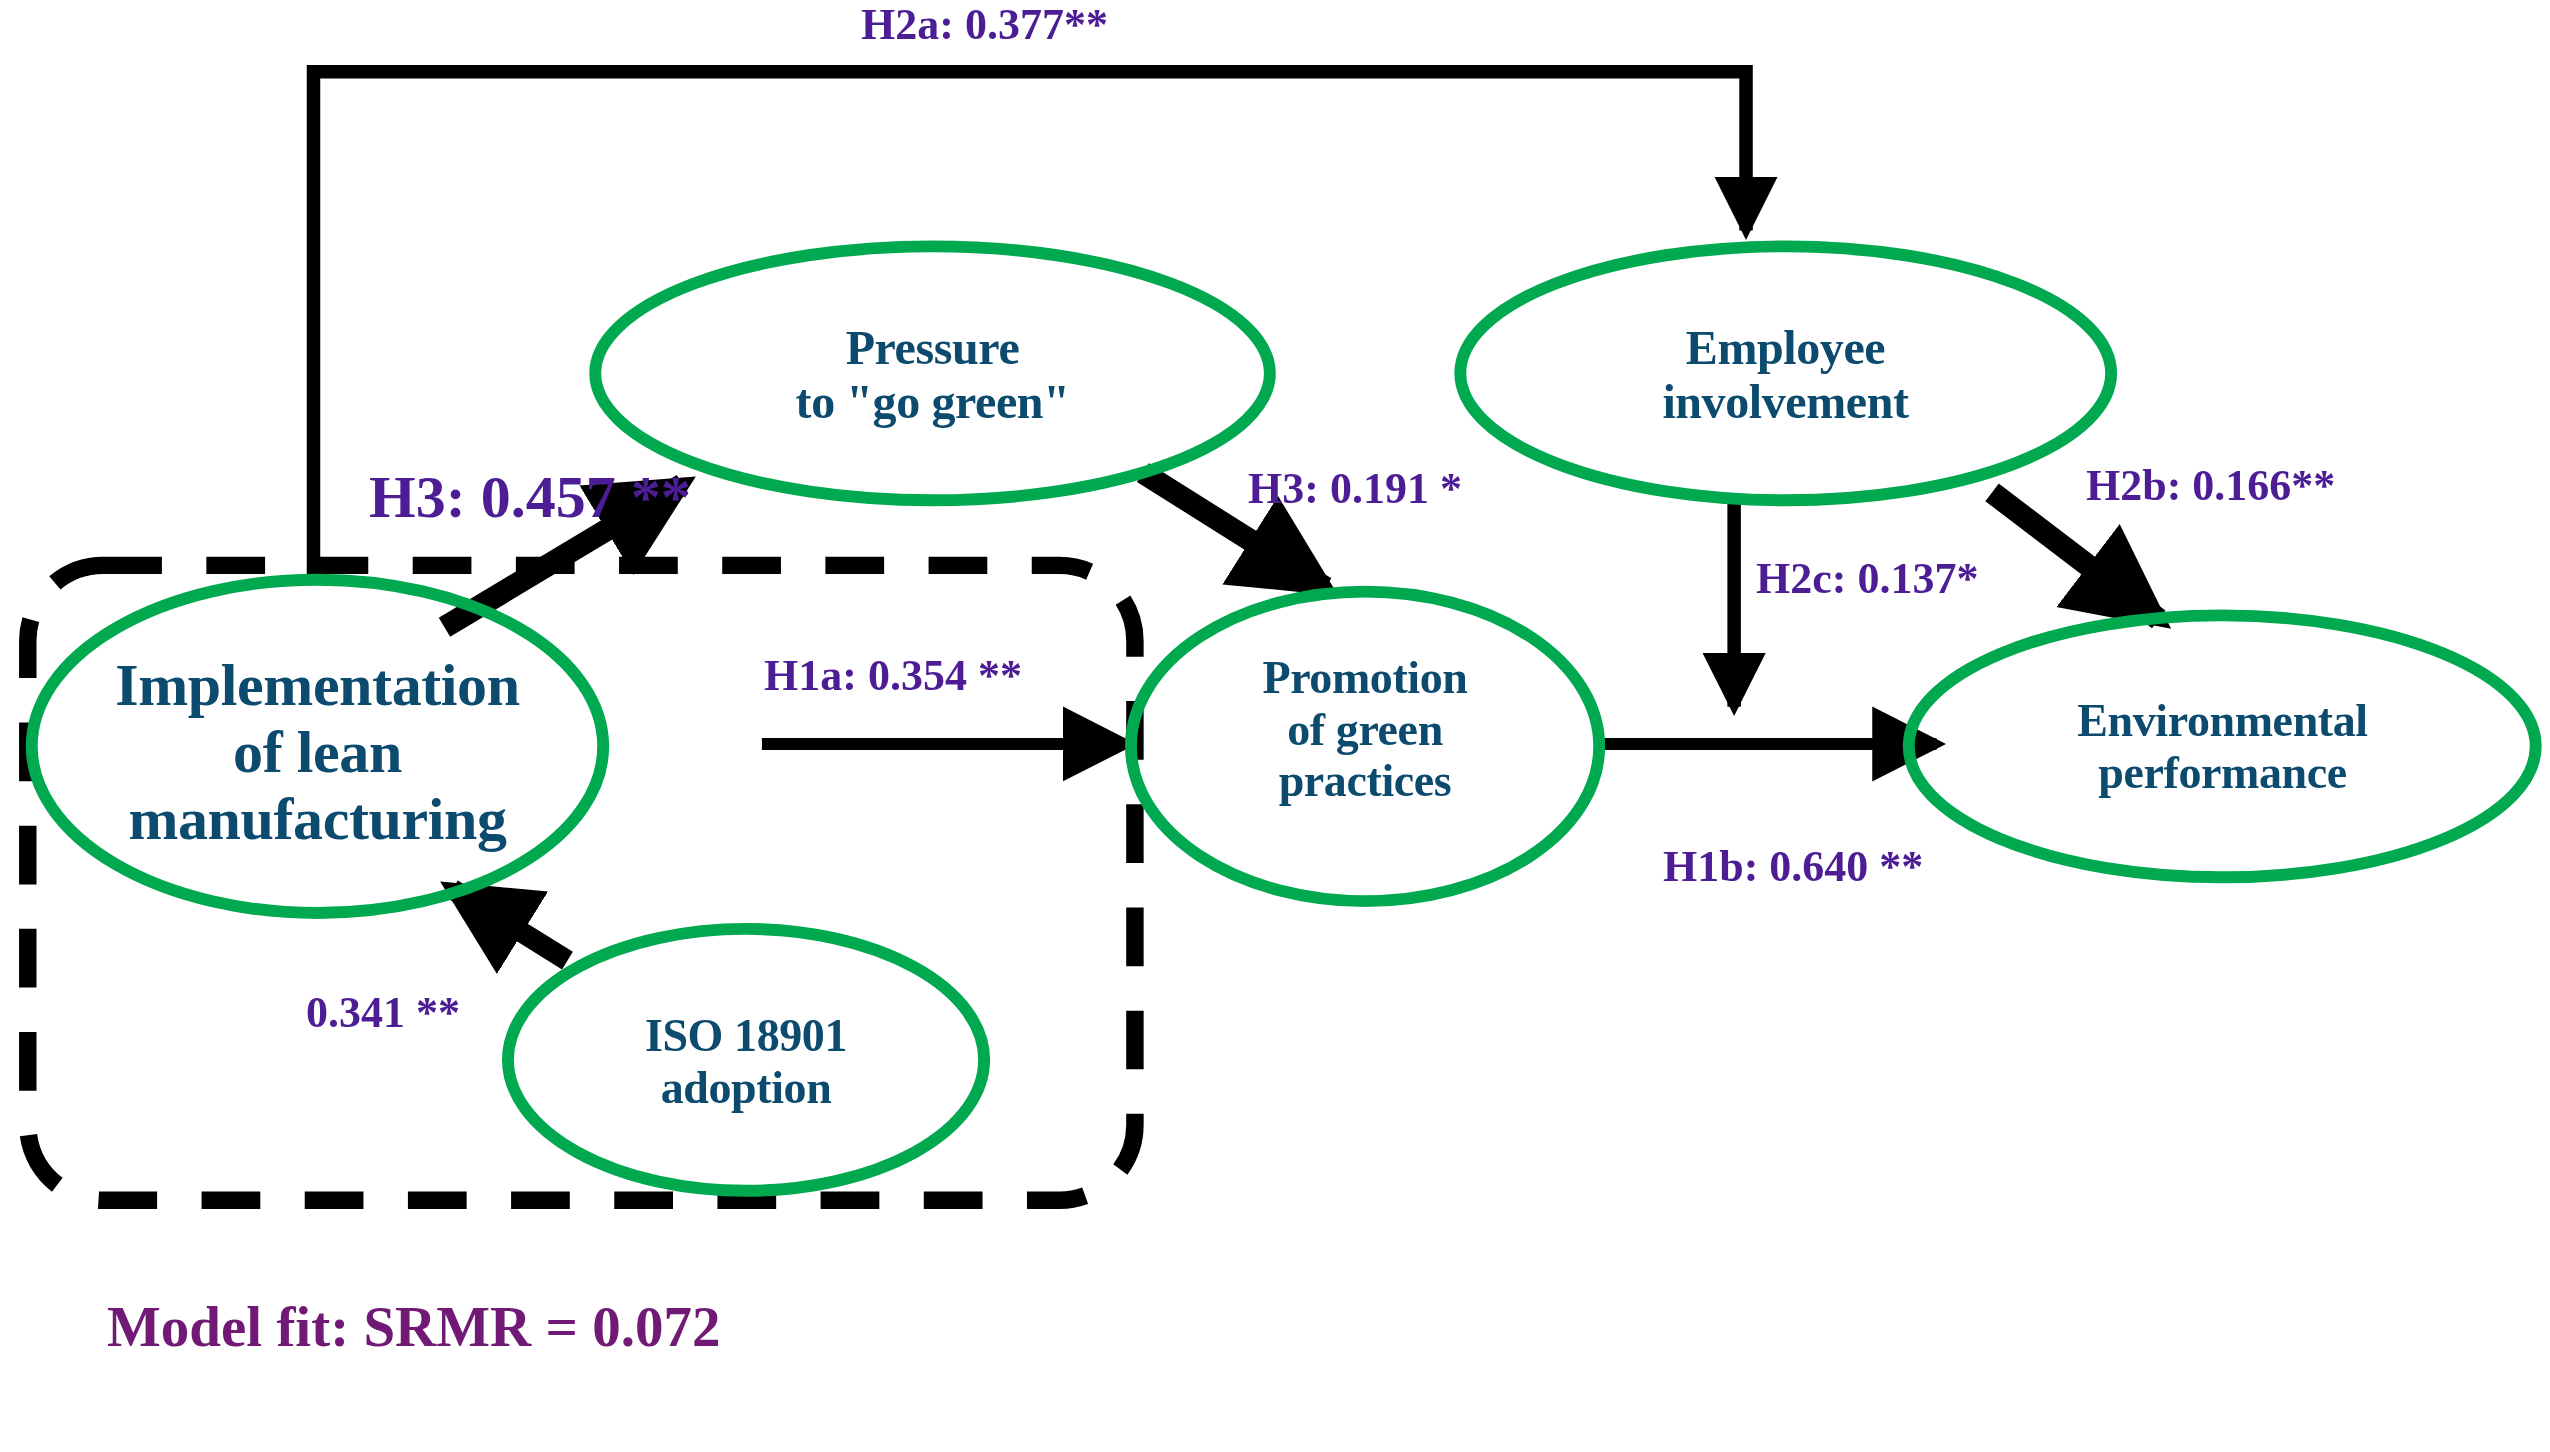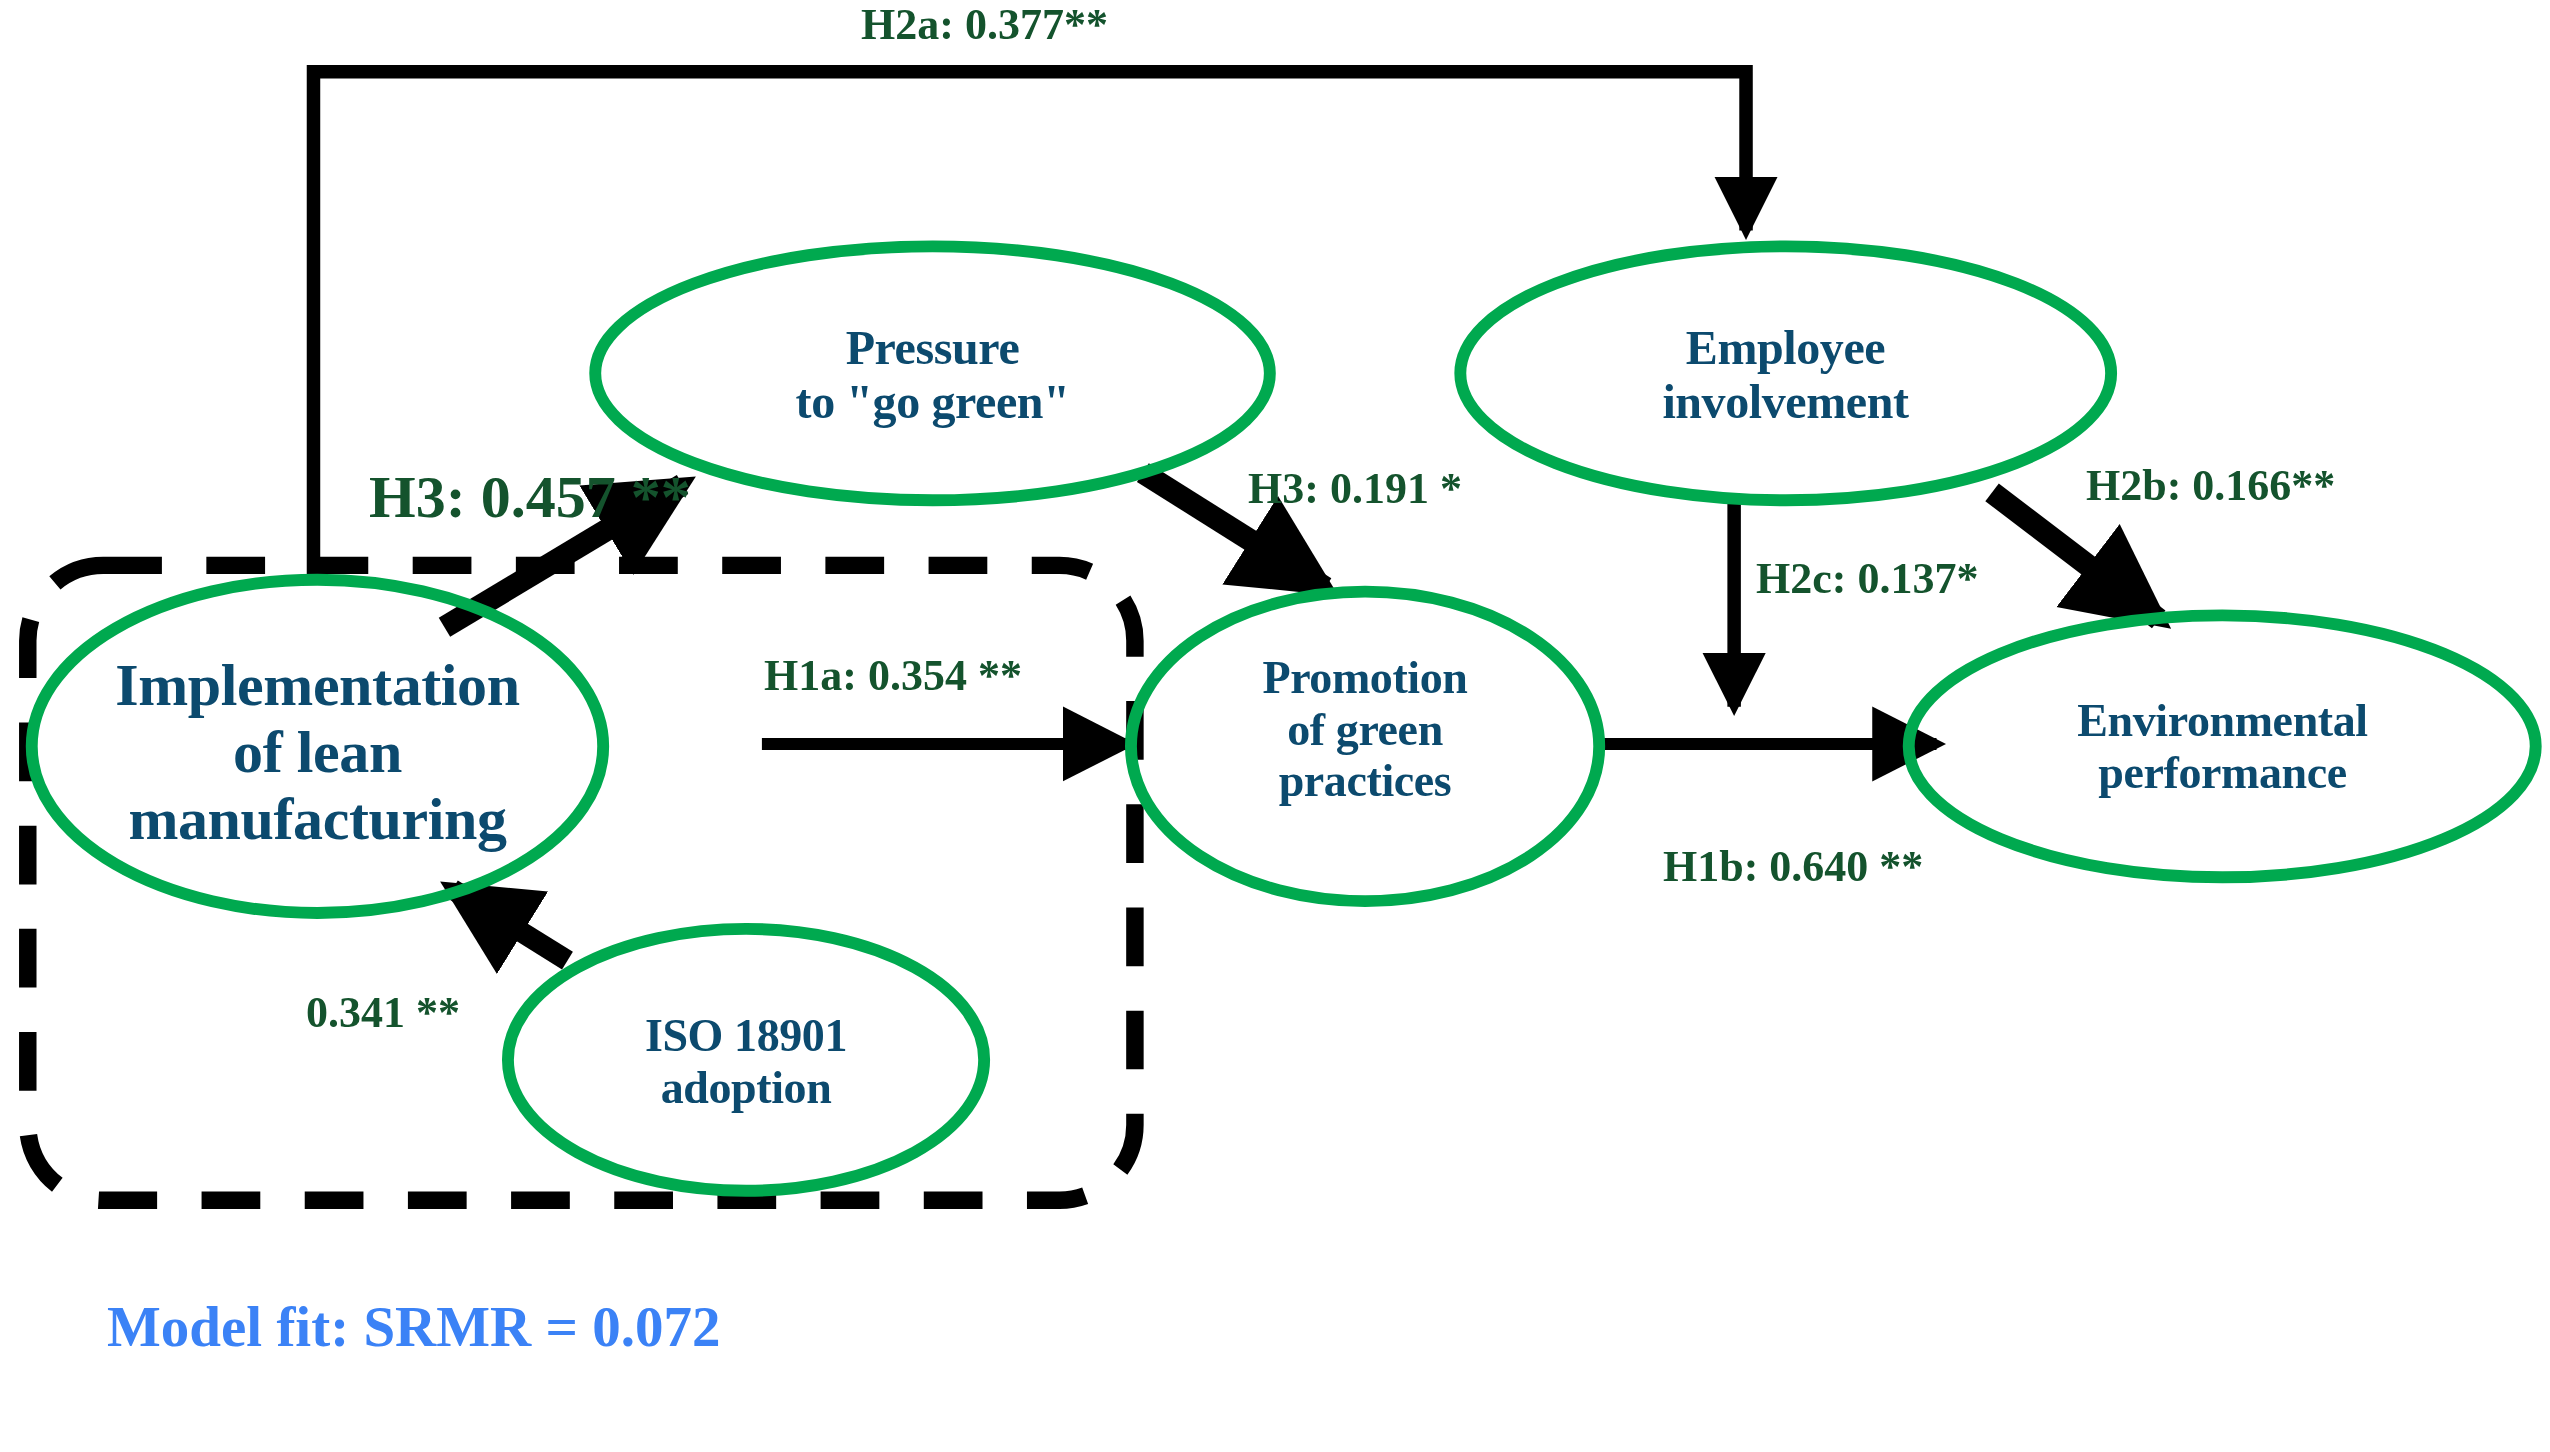"H2a: 0.377**" .path-label { color: #14532d -> #4c1d95 }
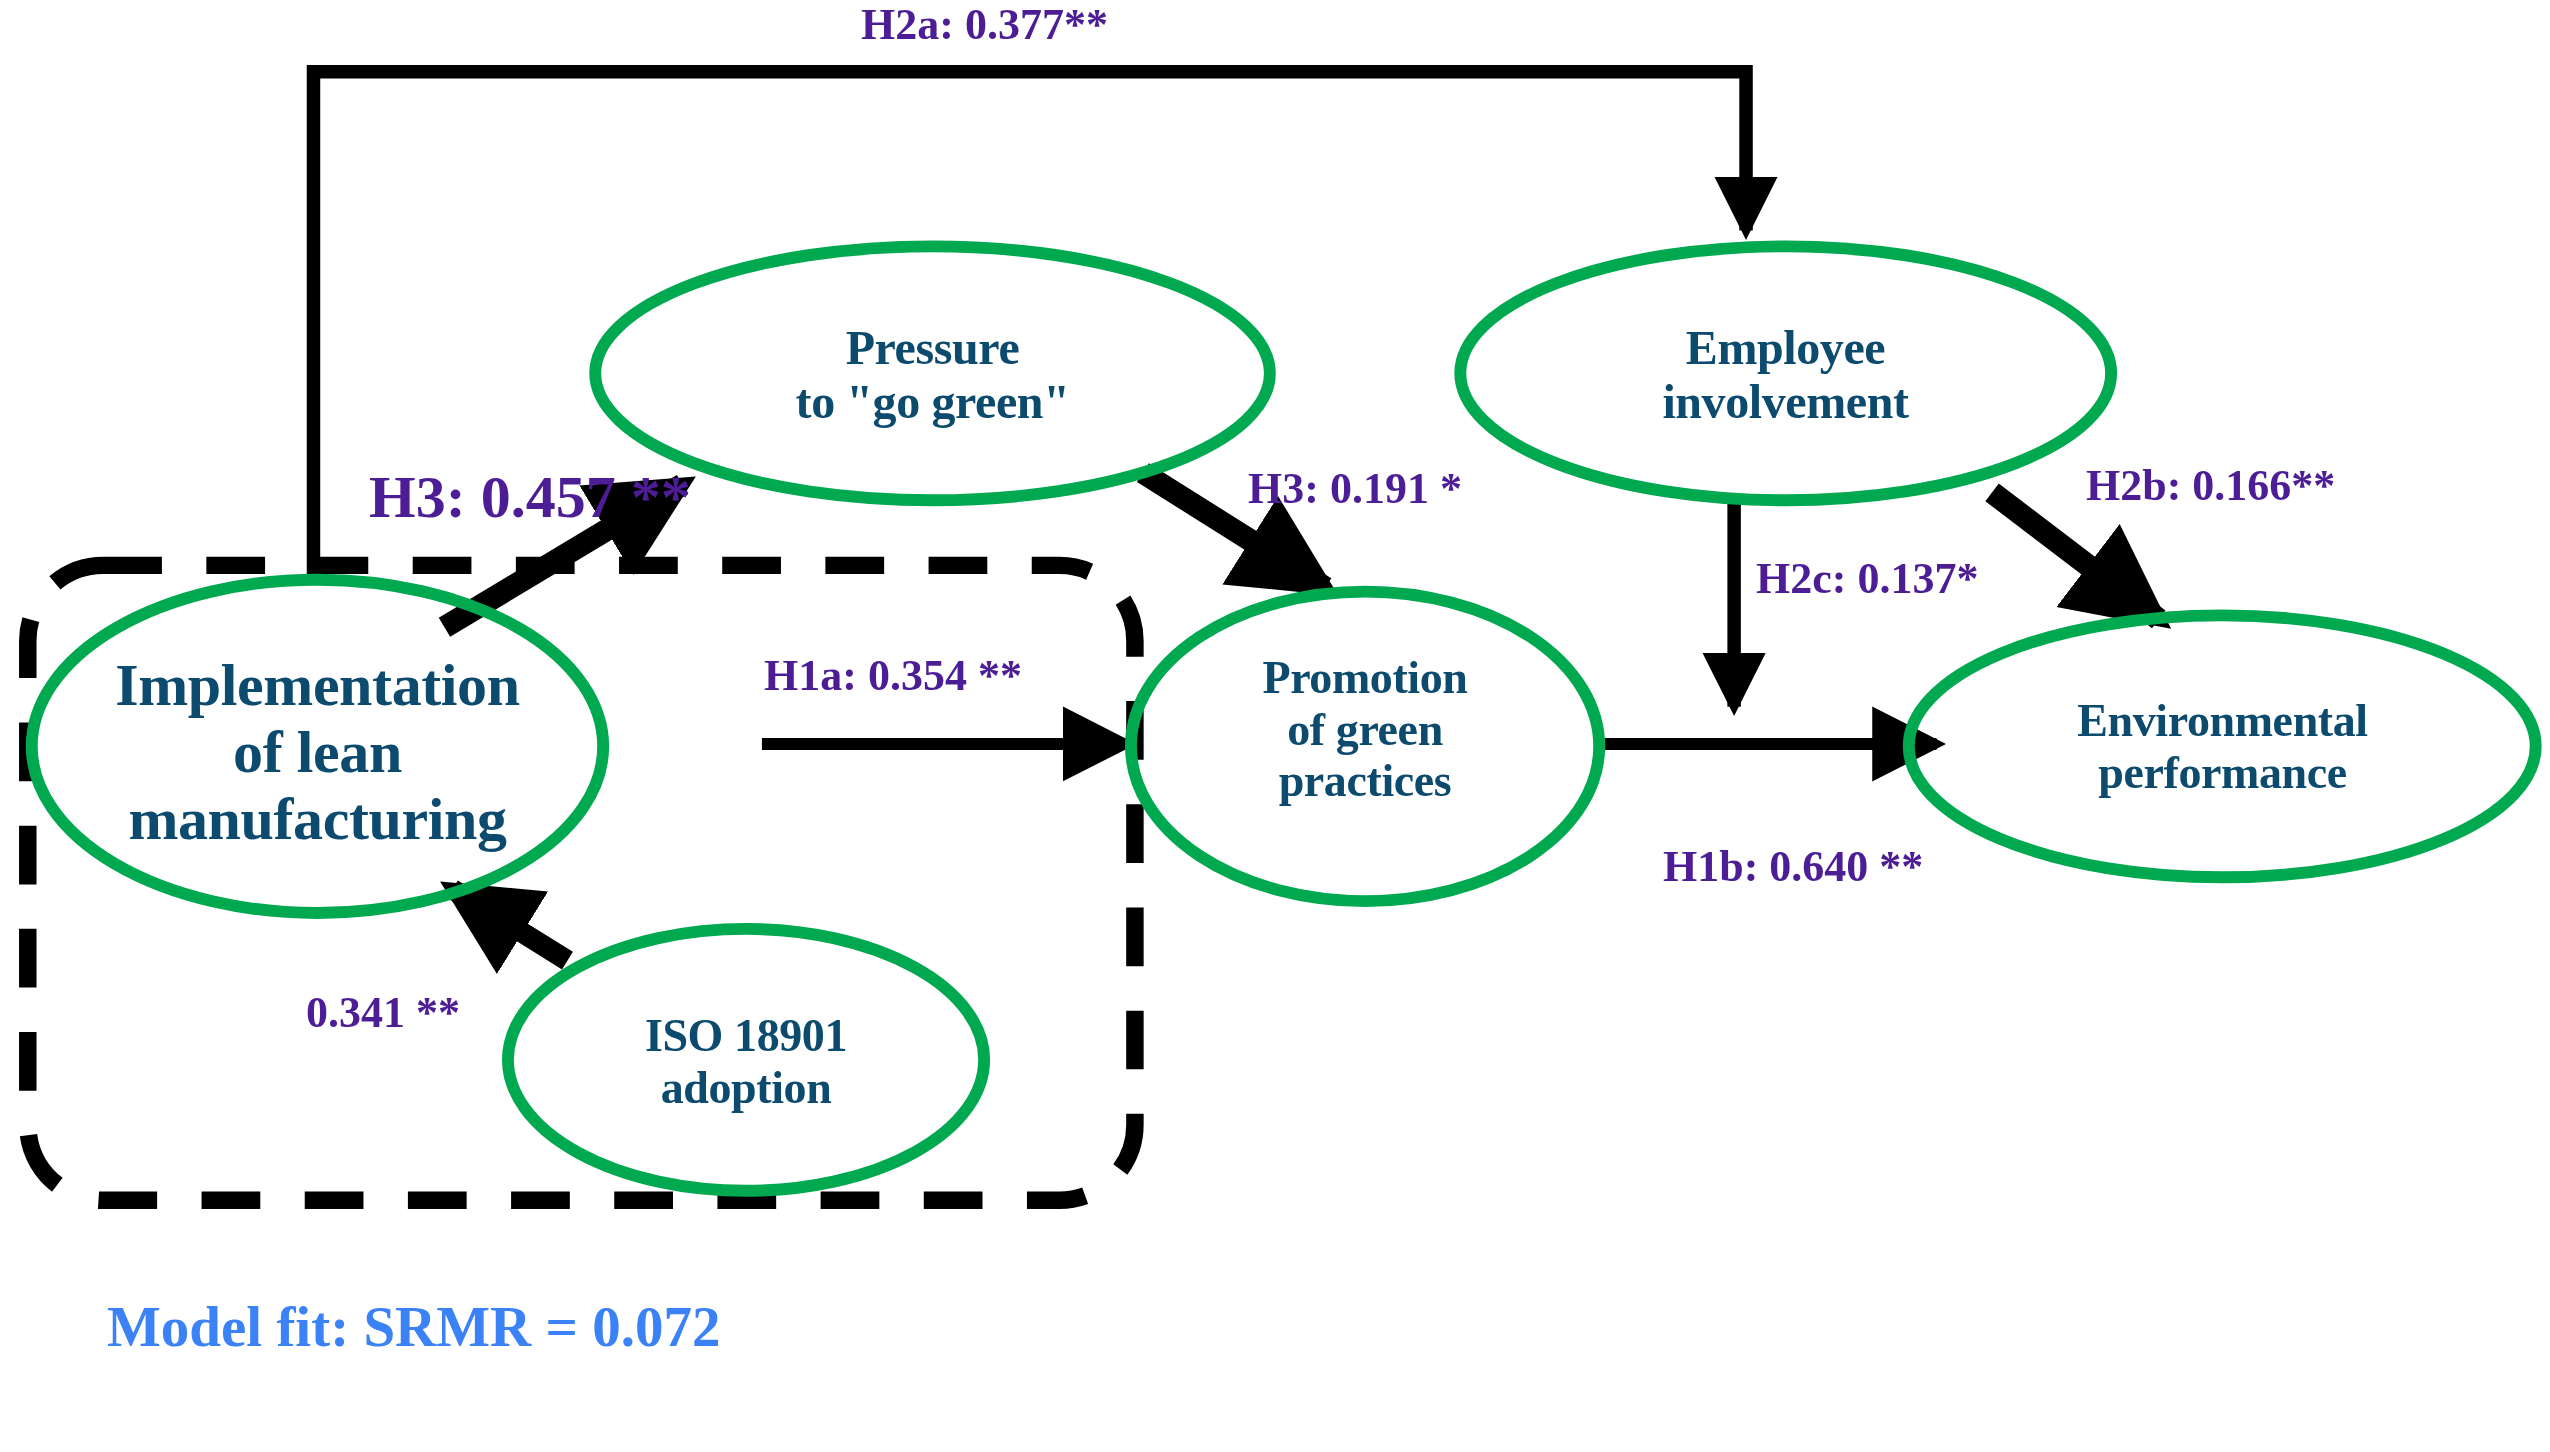"Model fit: SRMR = 0.072" .footer-text { color: #3b82f6 -> #701a75 }
